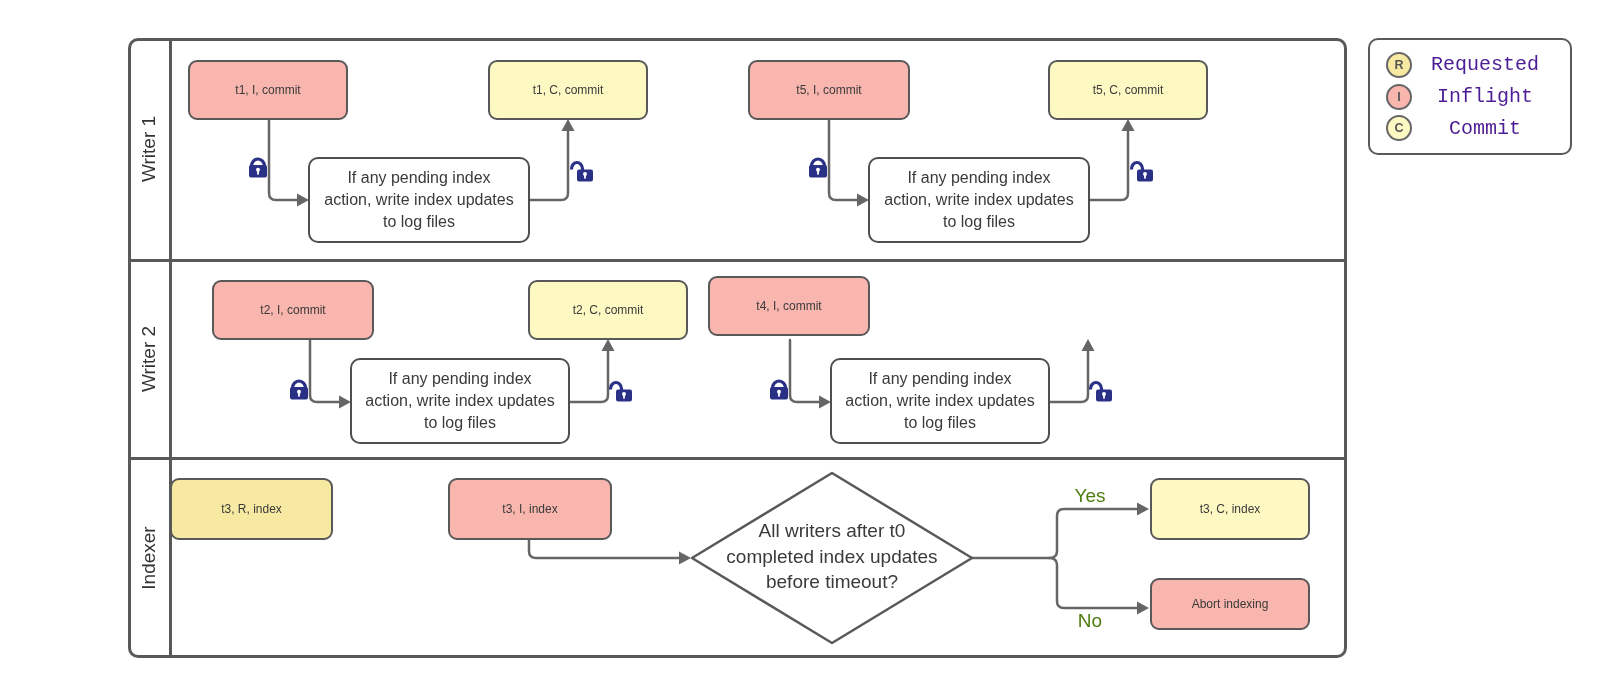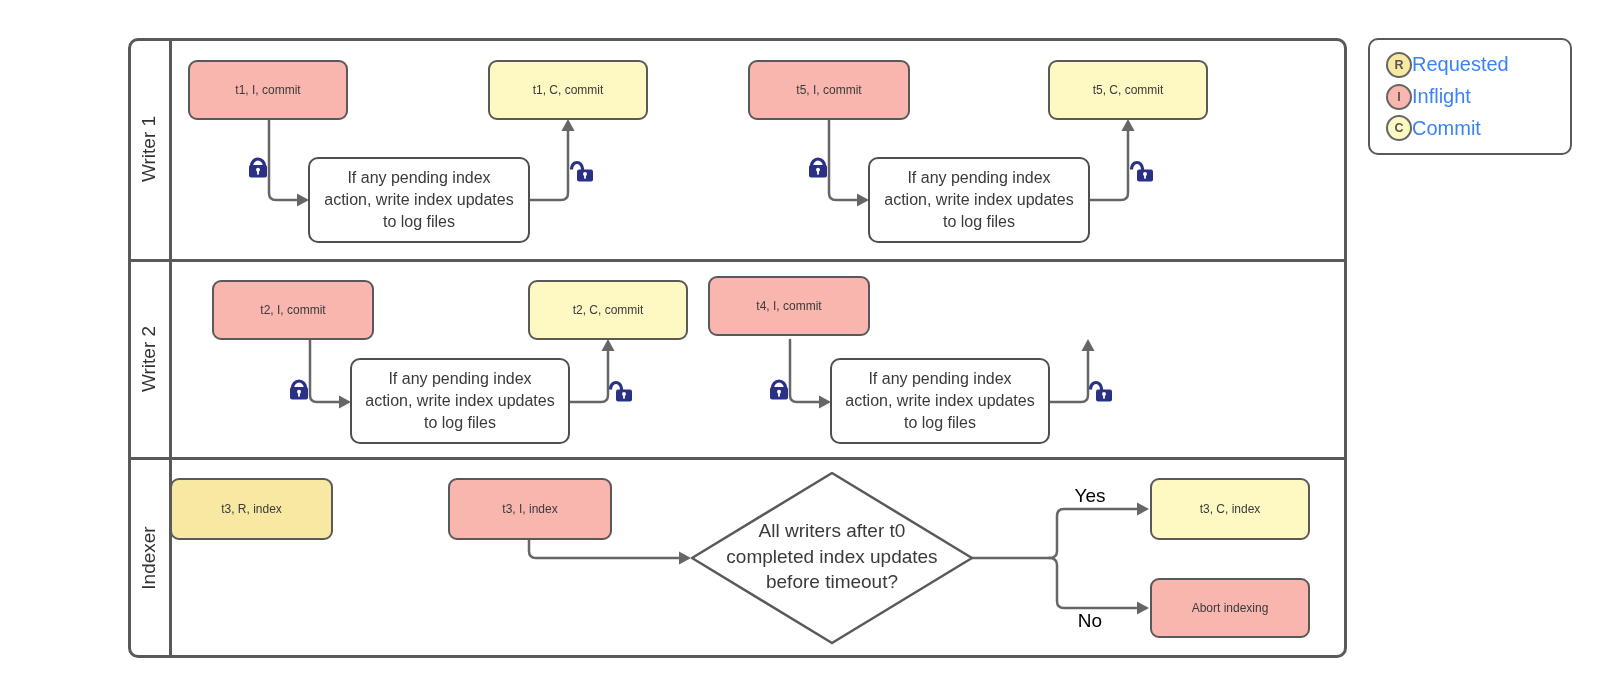"Requested" .legend-label { color: #3b82f6 -> #4c1d95; font-family: none -> Liberation Mono, monospace; text-align: none -> center }
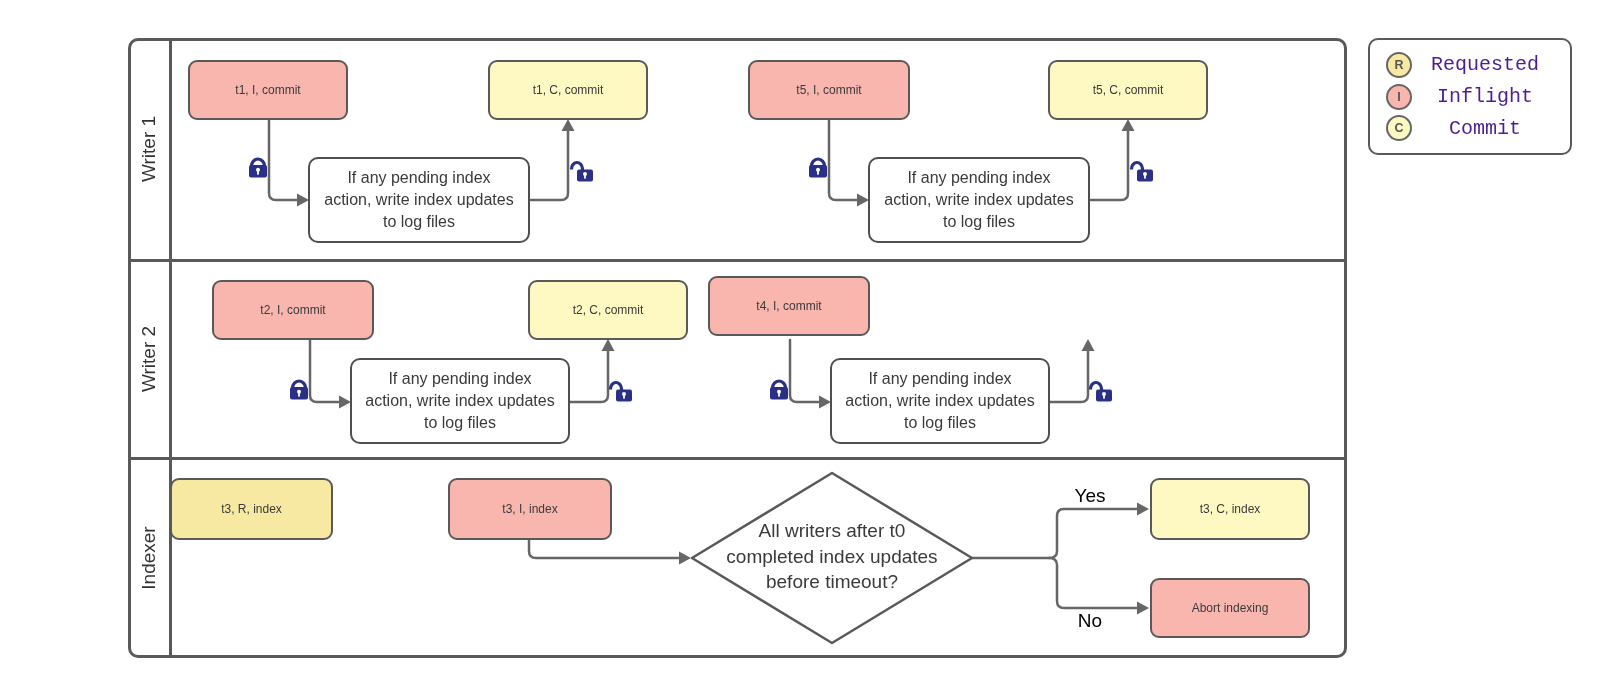"Yes" .small-label { color: #000000 -> #4d7c0f }
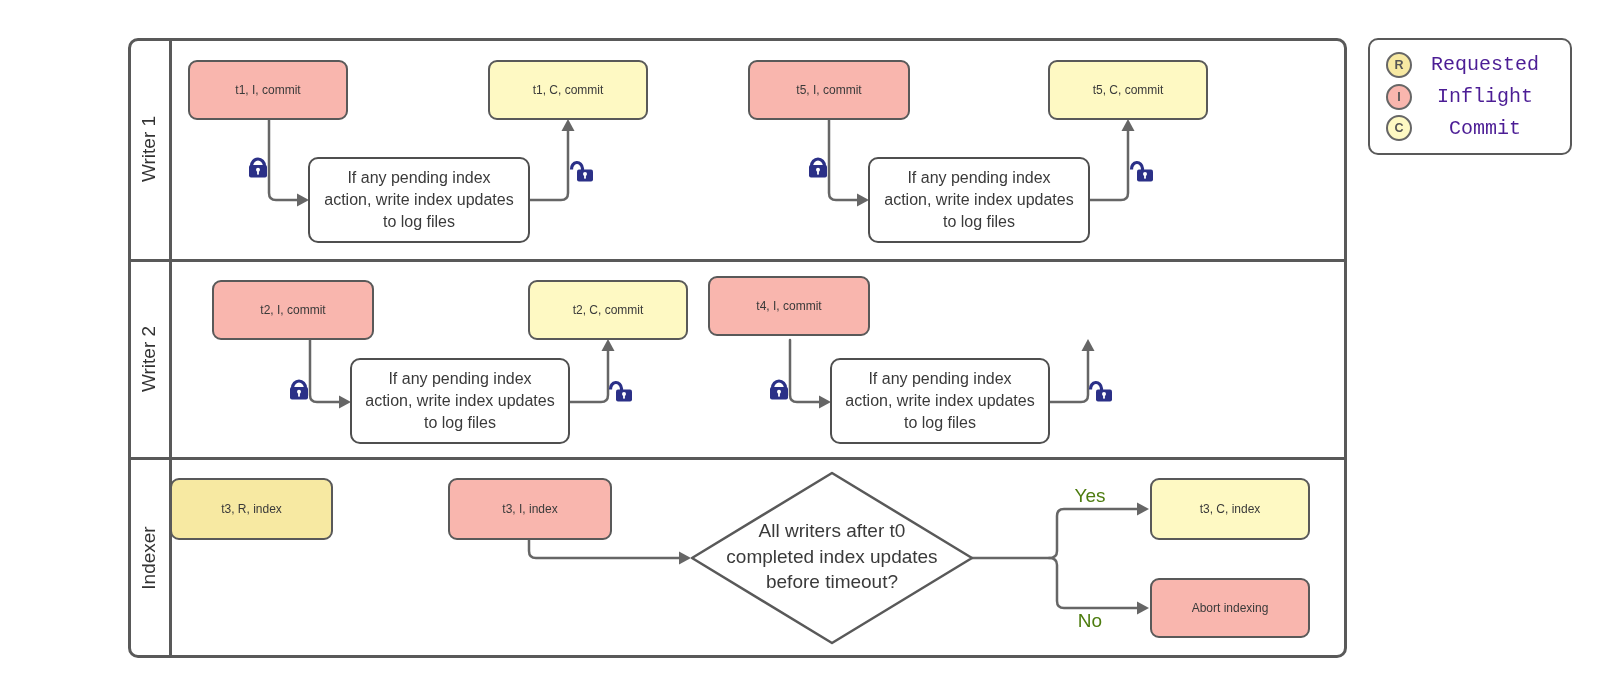"Abort indexing" div.node { height: 60px -> 52px }
